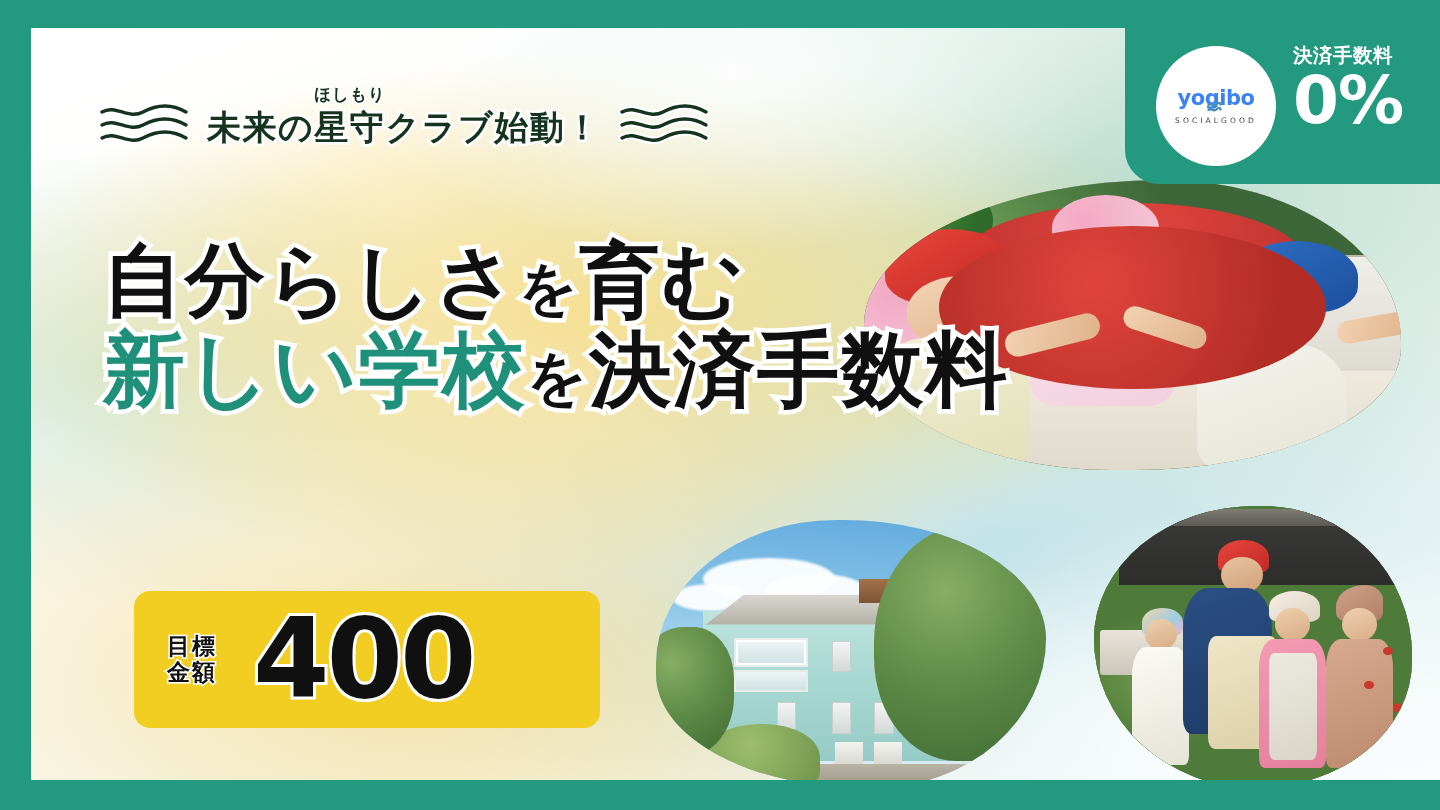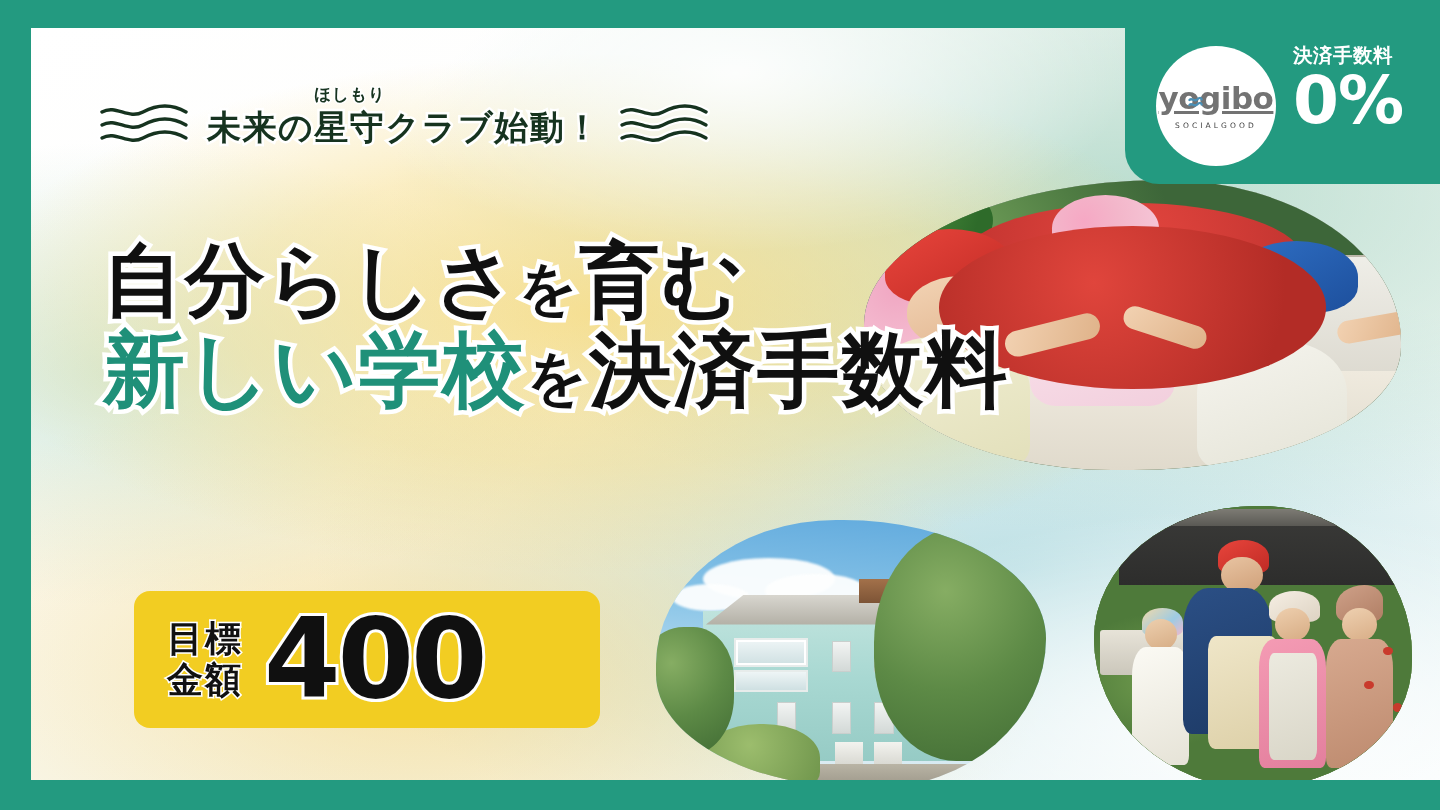"yogibo" .logo-word { color: #737373 -> #3b82f6; font-size: 31px -> 21px; text-decoration: underline -> none }
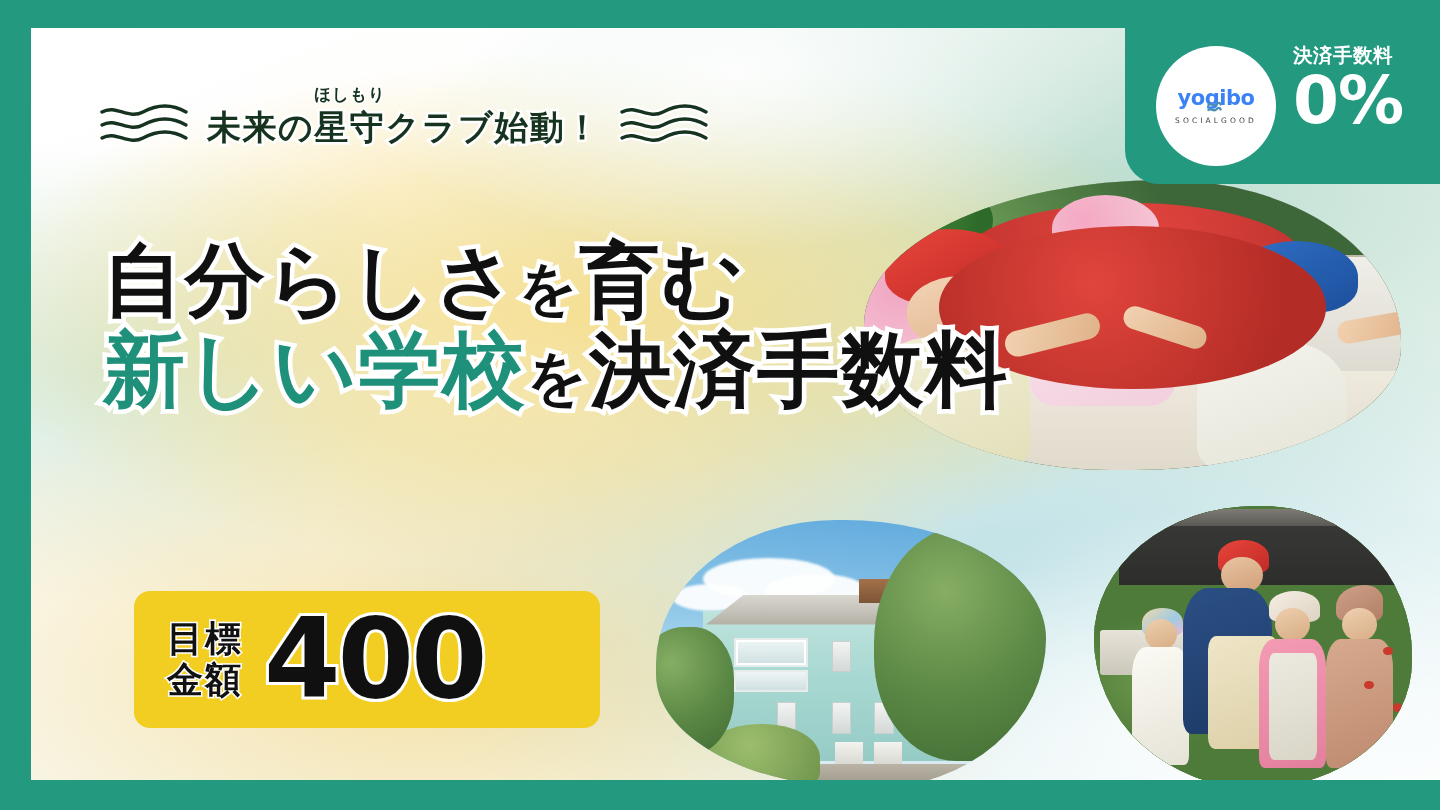"目標" .goal-label { font-size: 36px -> 23px }
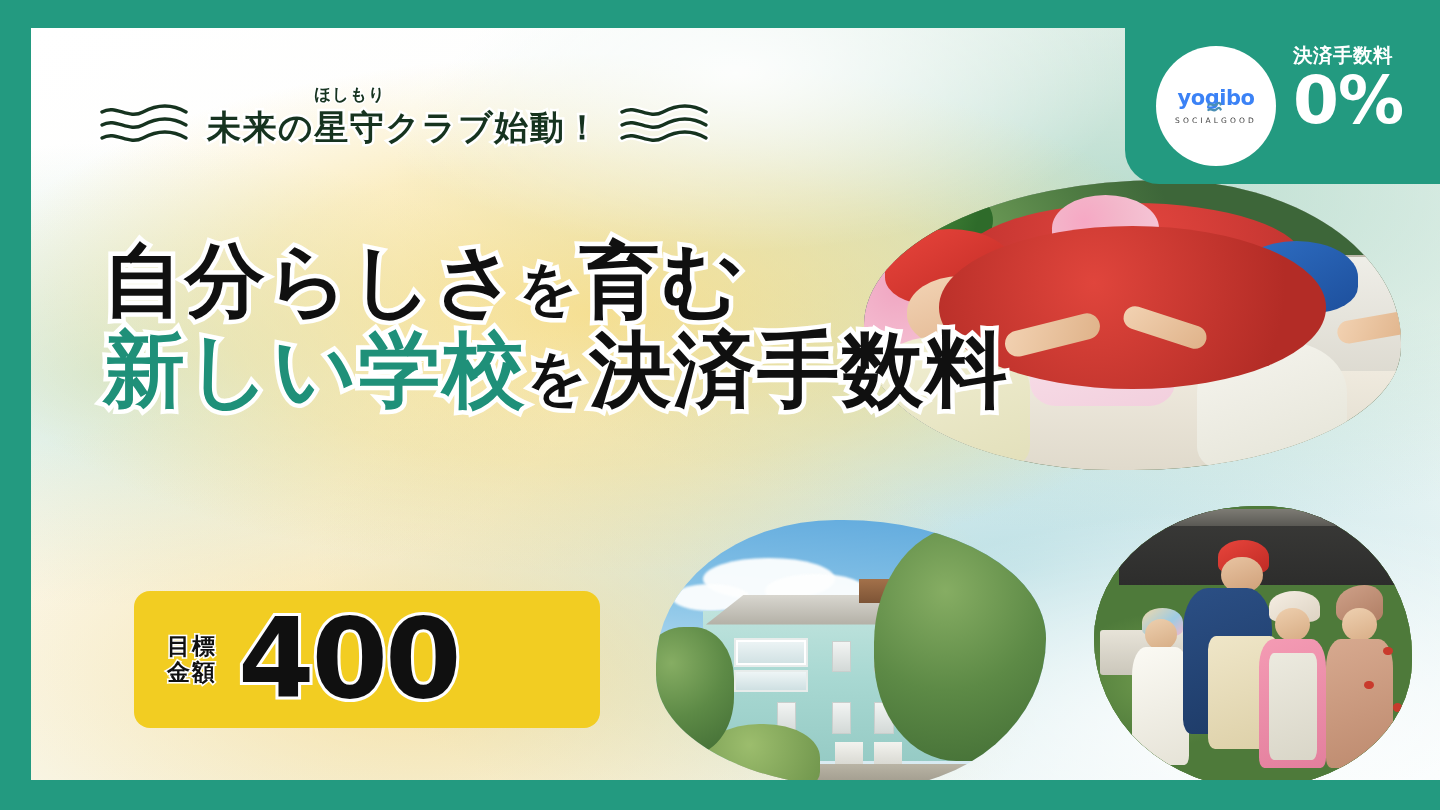"400" .goal-amount { margin-left: 21px -> 36px }
